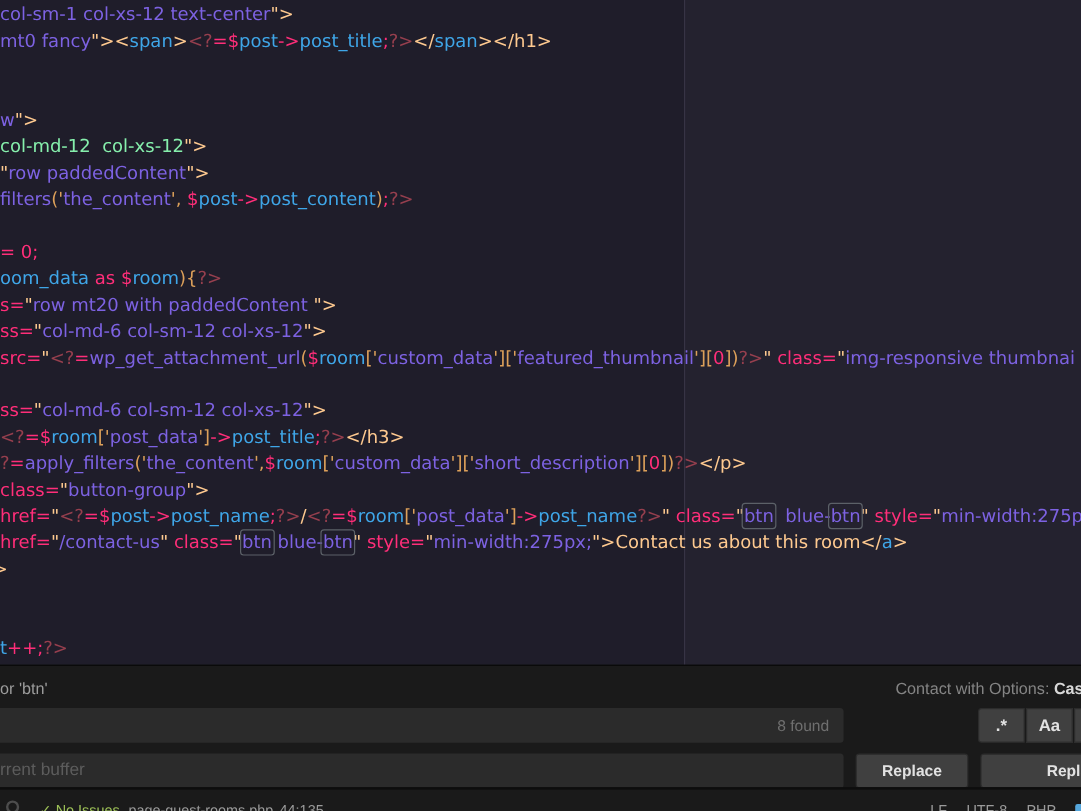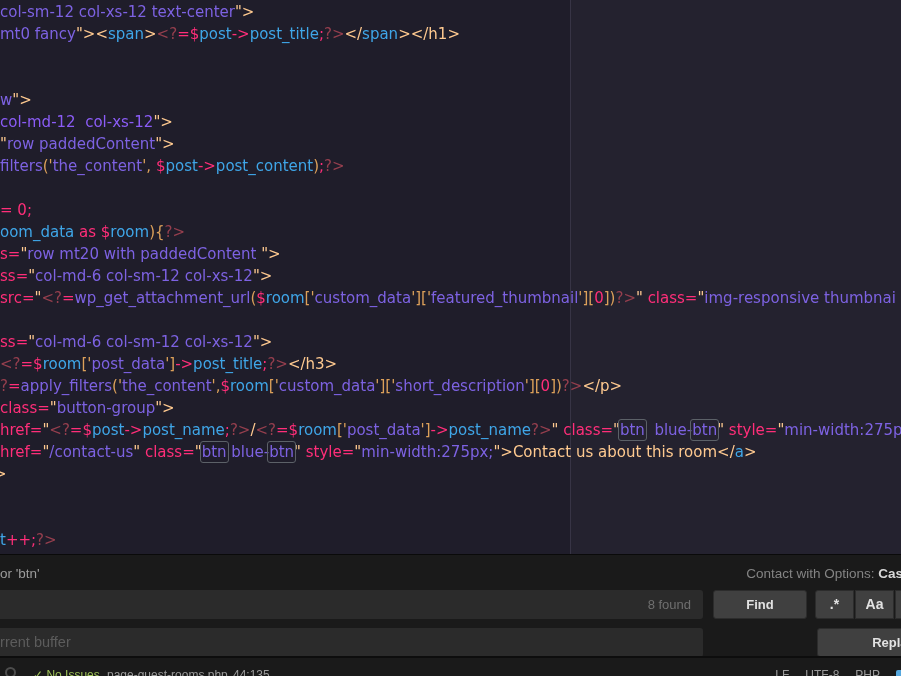"col-sm-12 col-xs-12 text-center" span { text: col-sm-12 -> col-sm-1 }
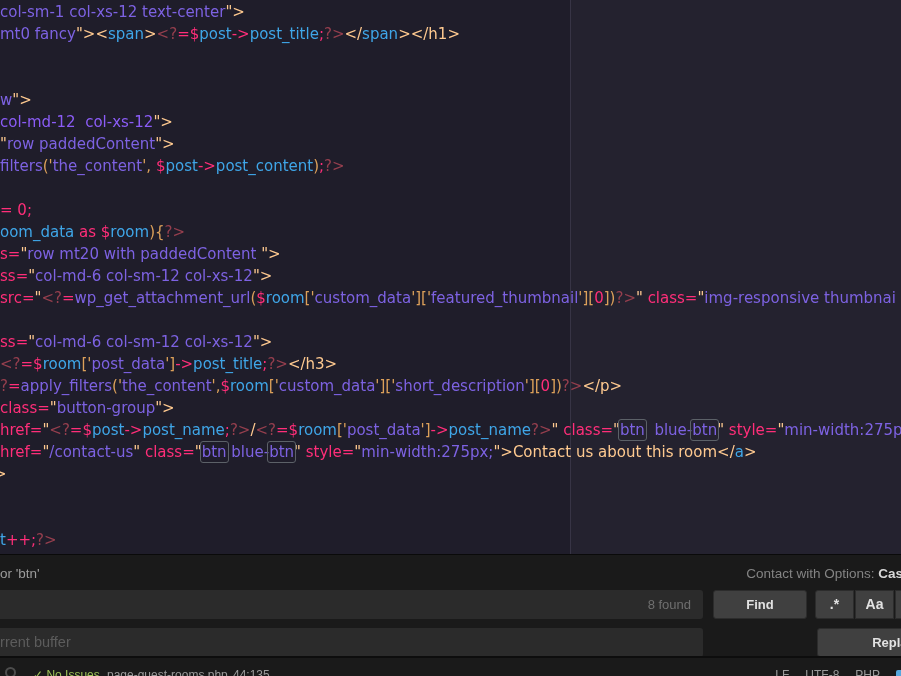"col-md-12 col-xs-12" span { color: #8b5cf6 -> #86efac }
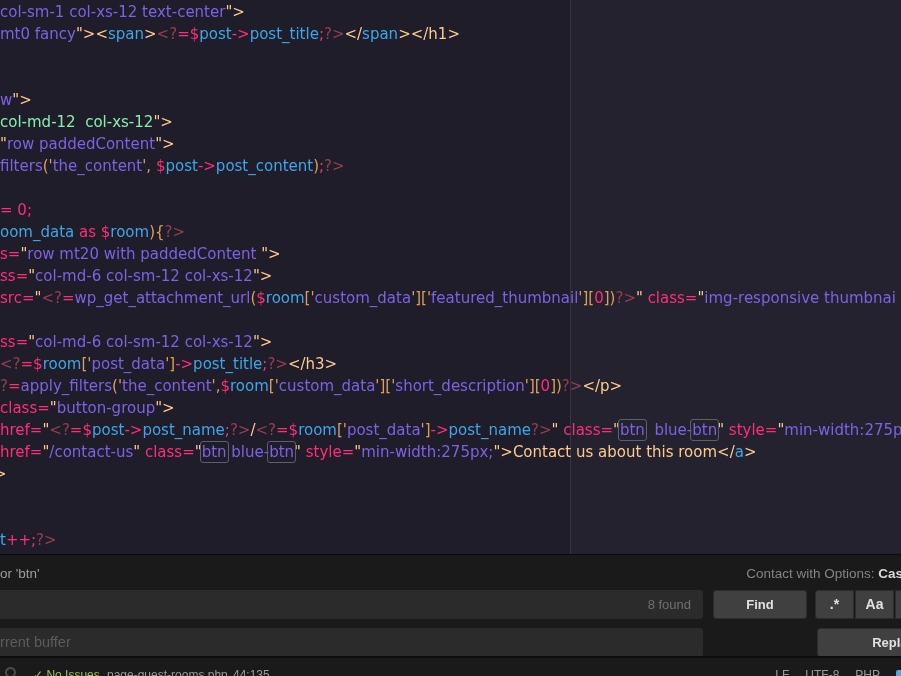"Find" button.fp-btn { html: <button>Find</button> -> none }
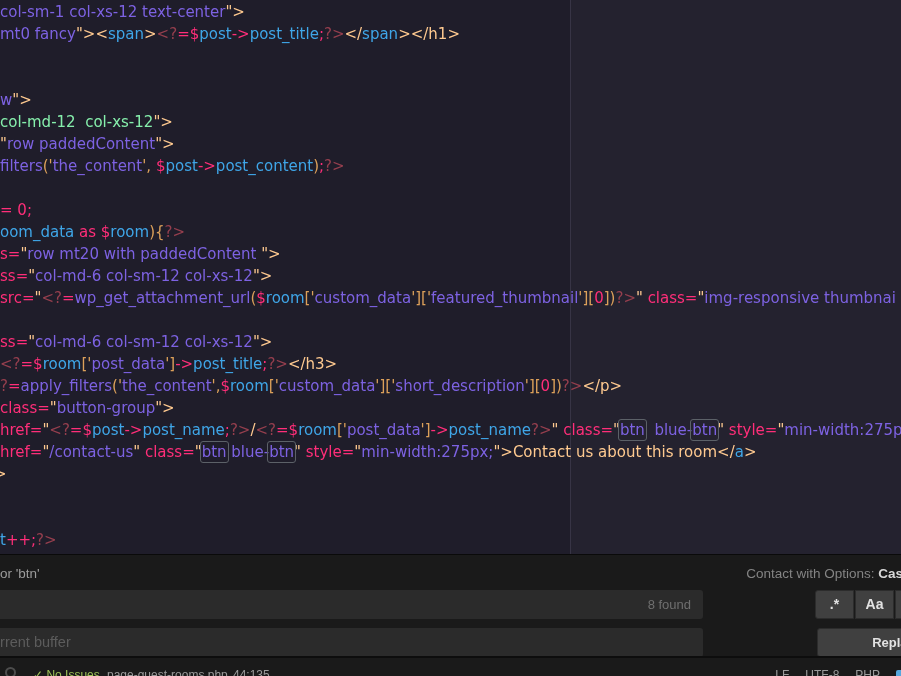"Replace" button.fp-btn { html: none -> <button>Replace</button> }
